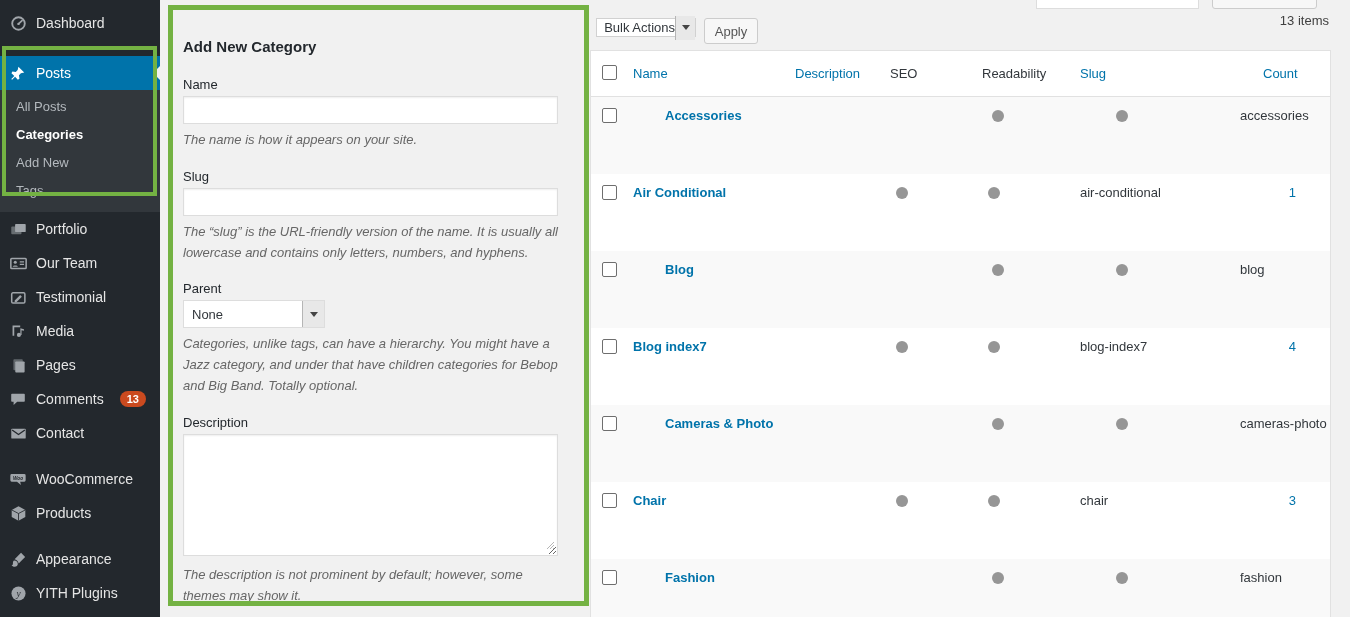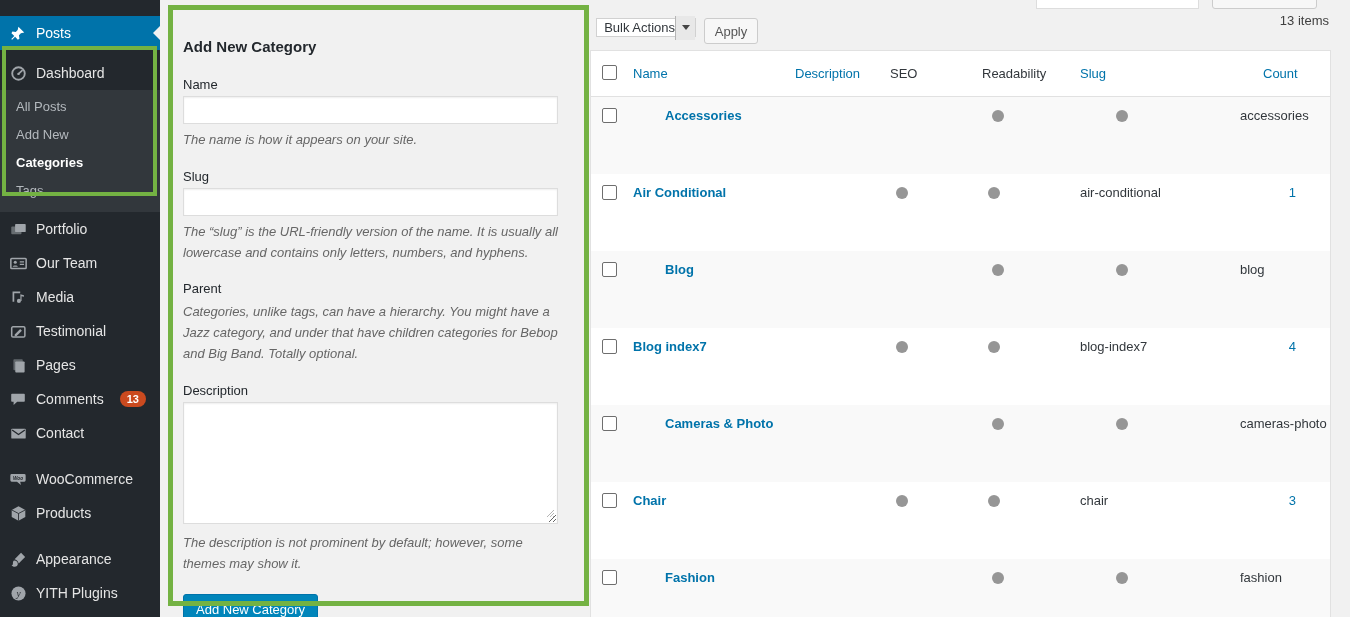"Posts" div.mi { order: before "Dashboard" -> after "Dashboard" }
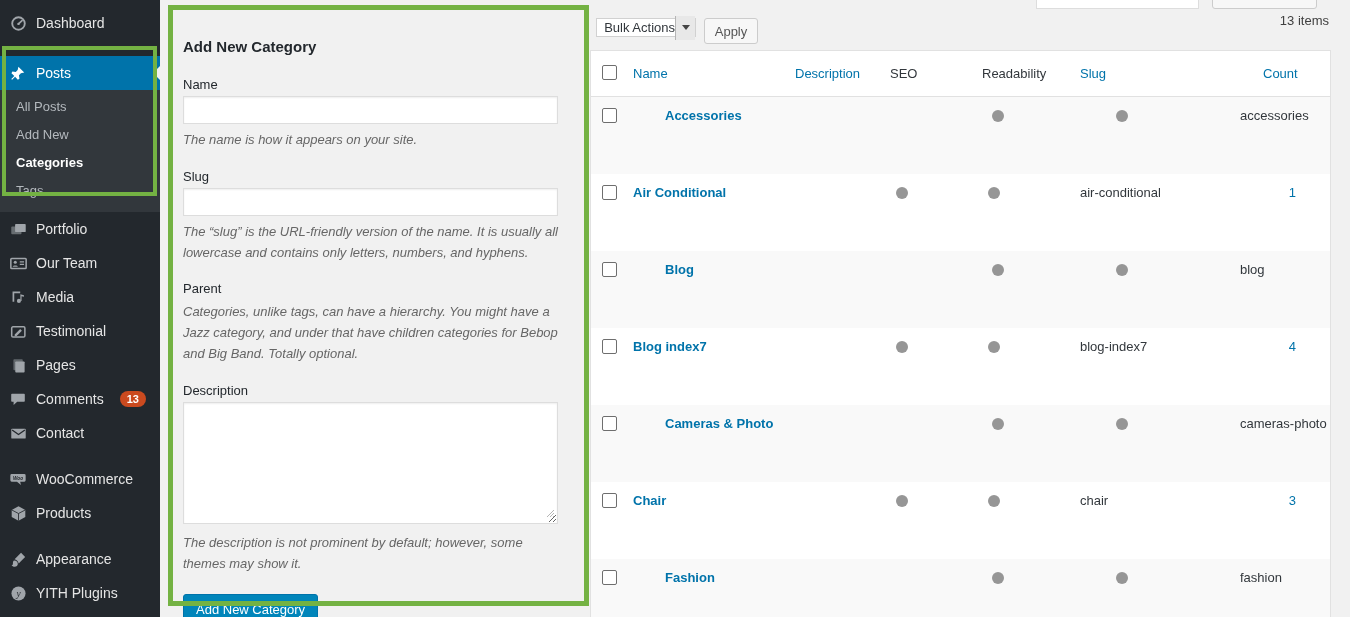"Add New" div.sub-item { order: before "Categories" -> after "Categories" }
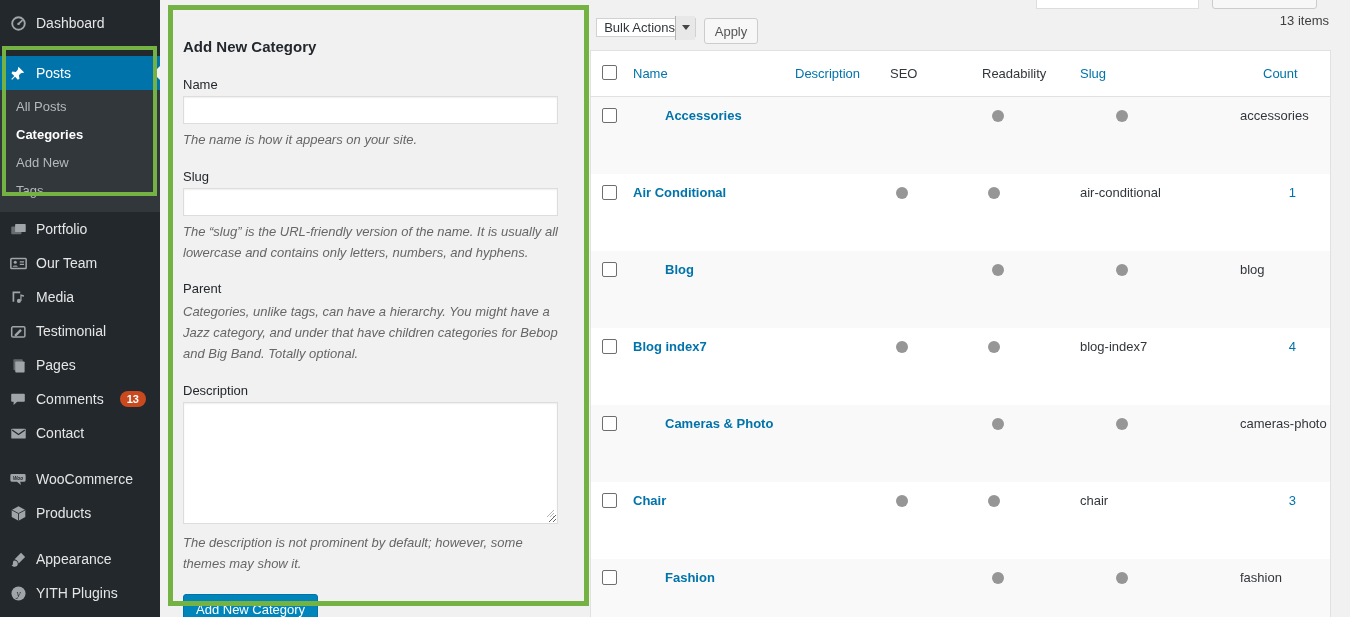"None" div.f-select { html: none -> <div> <span>None</span> <span> <span></span> </span> </div> }
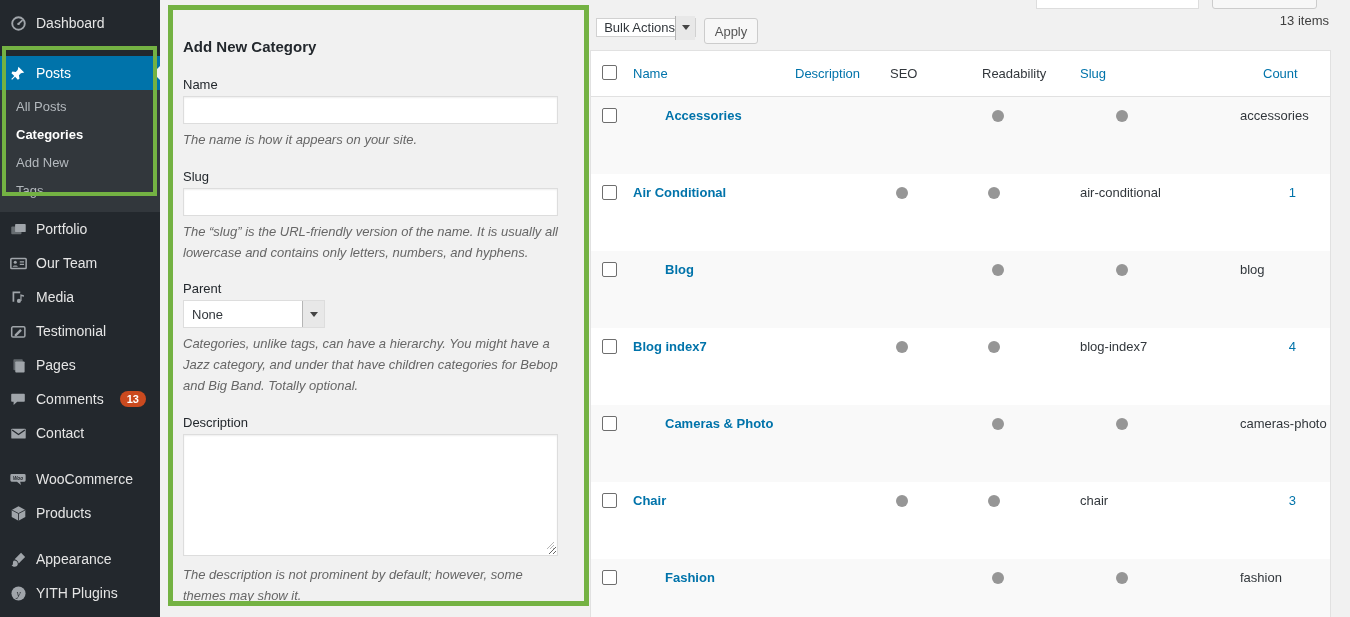"Media" div.mi { order: before "Testimonial" -> after "Testimonial" }
